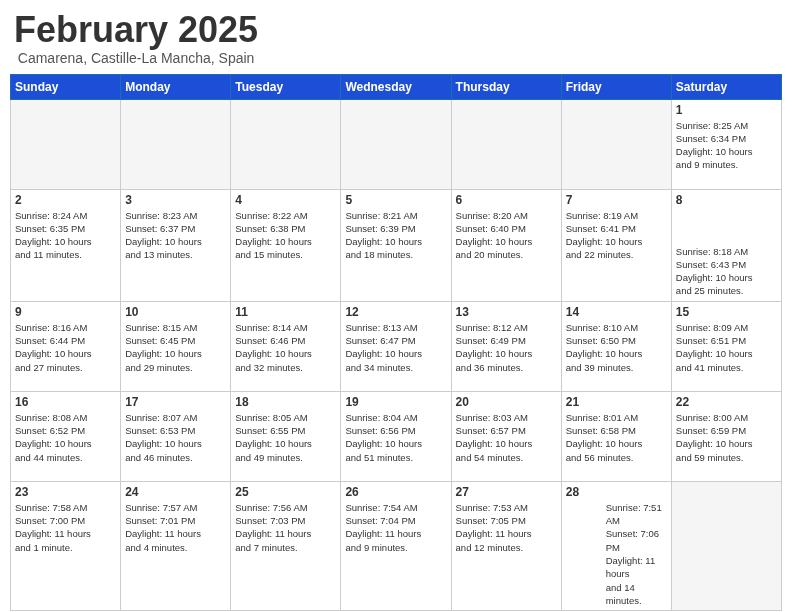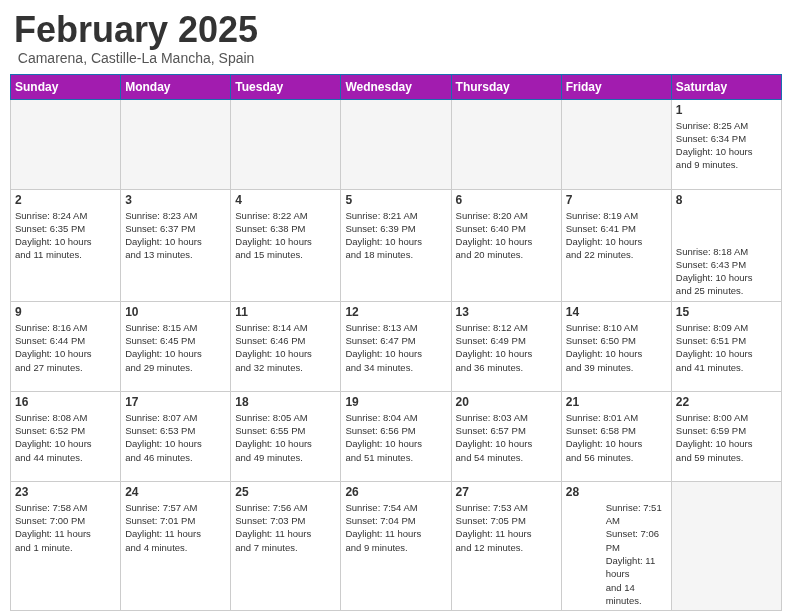"Sunday" th { background: #a21caf -> #1d4ed8 }
